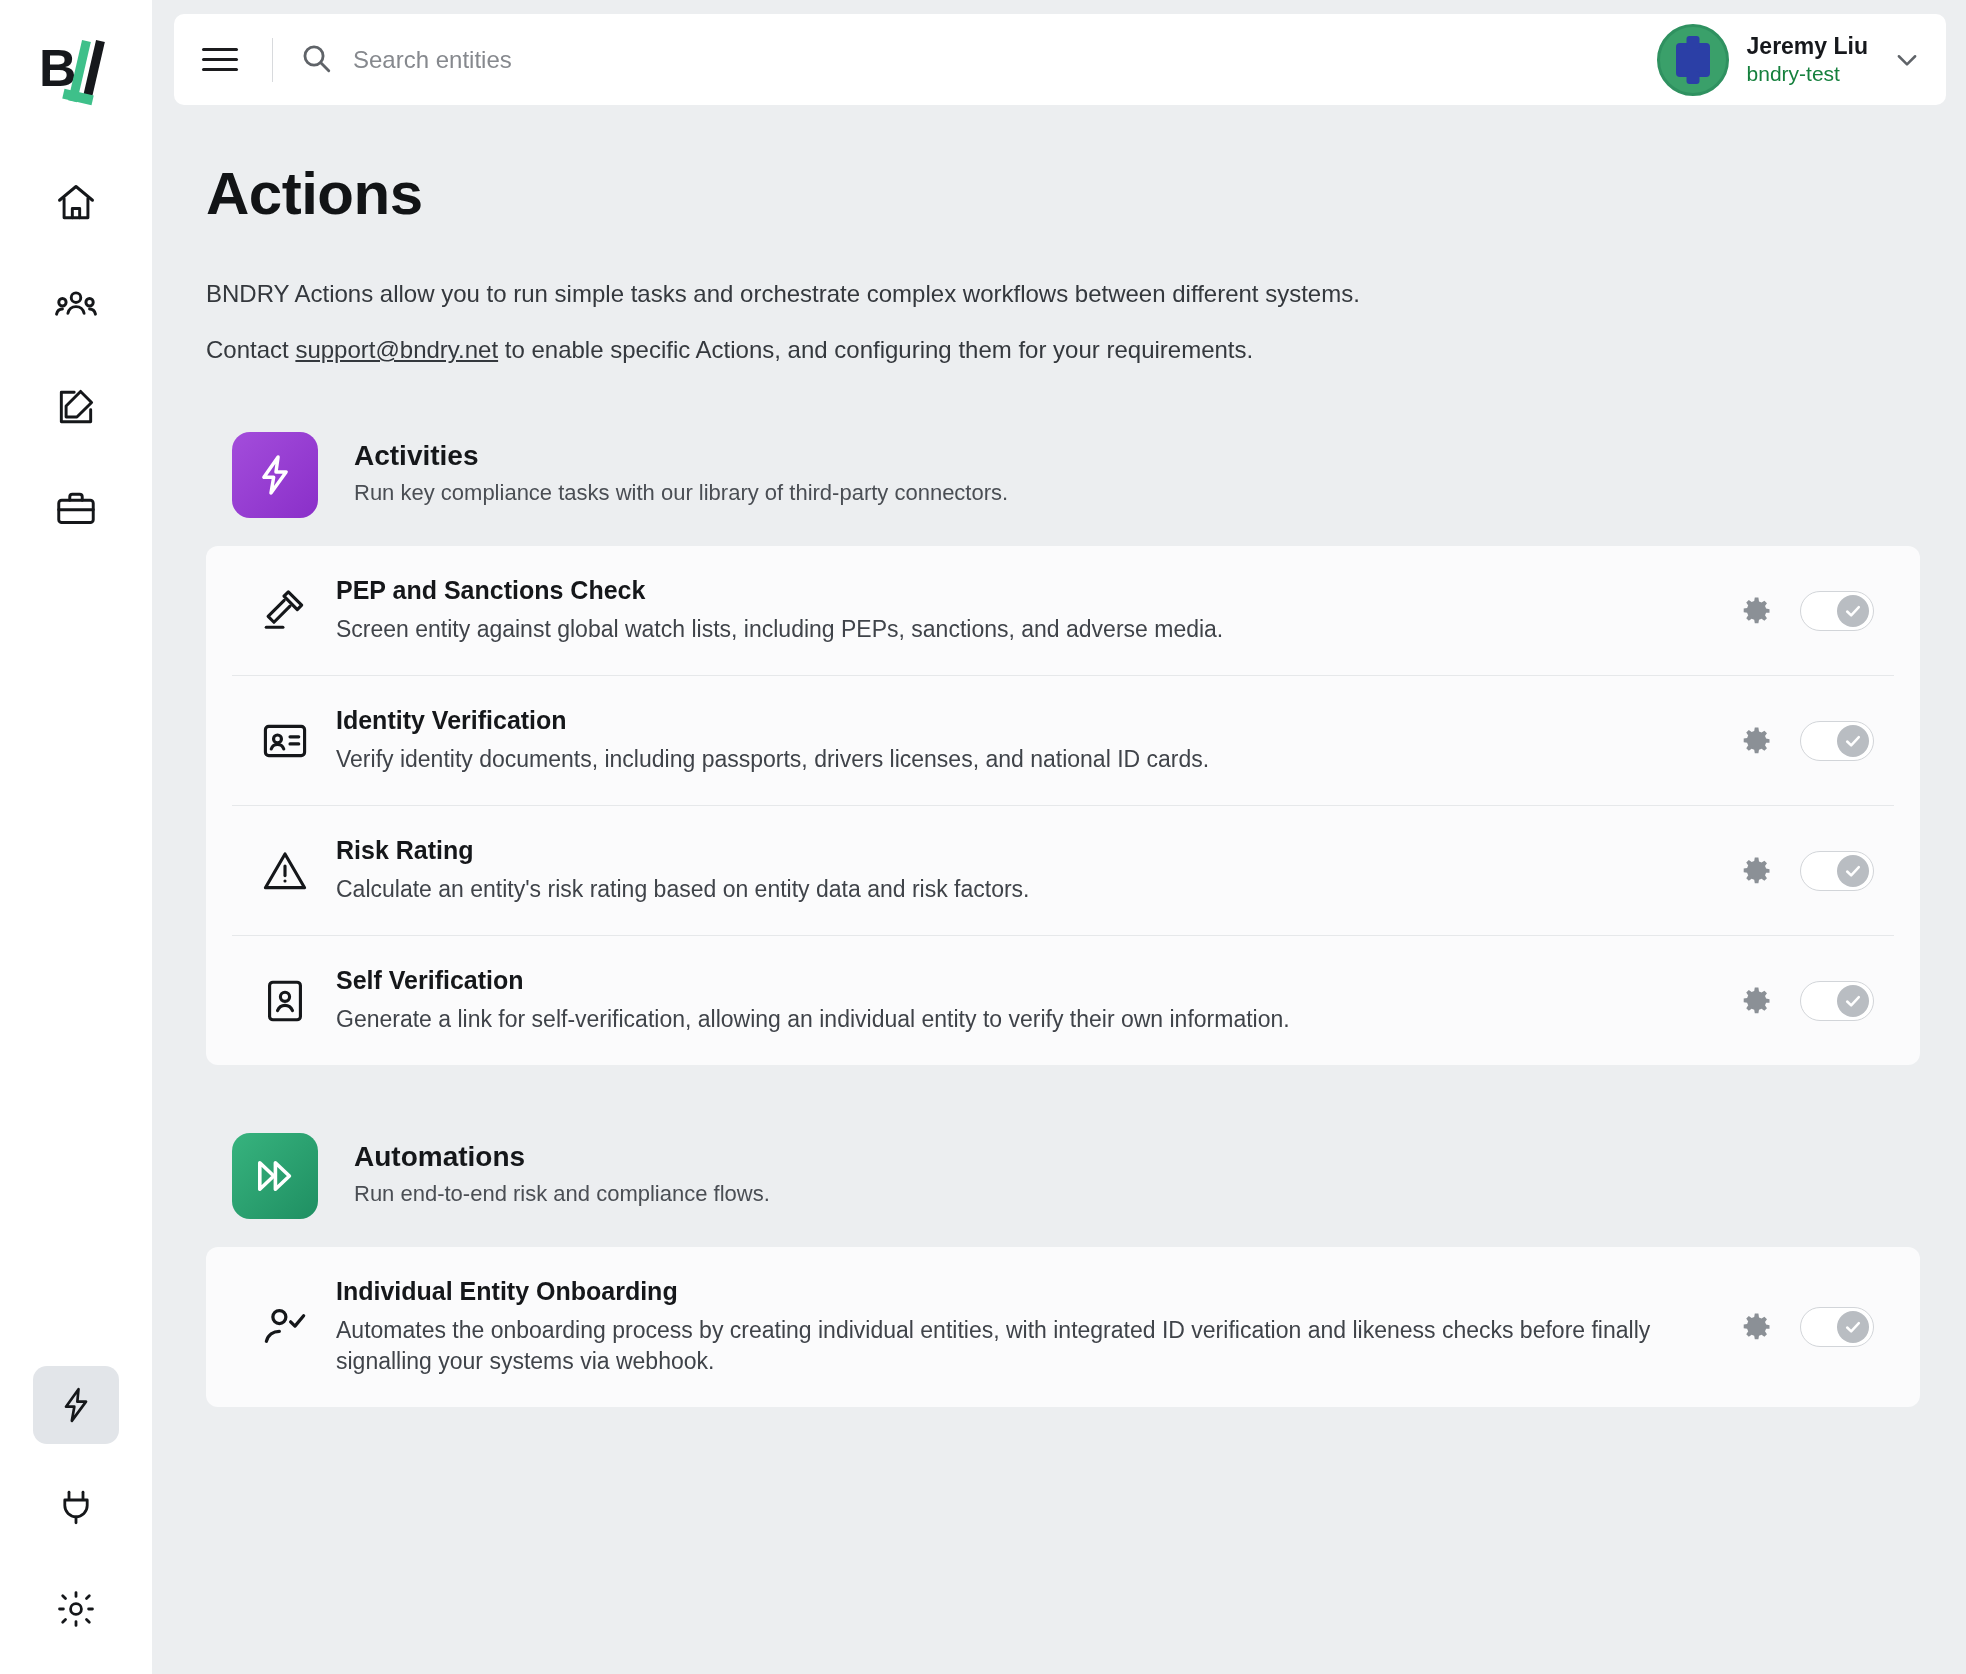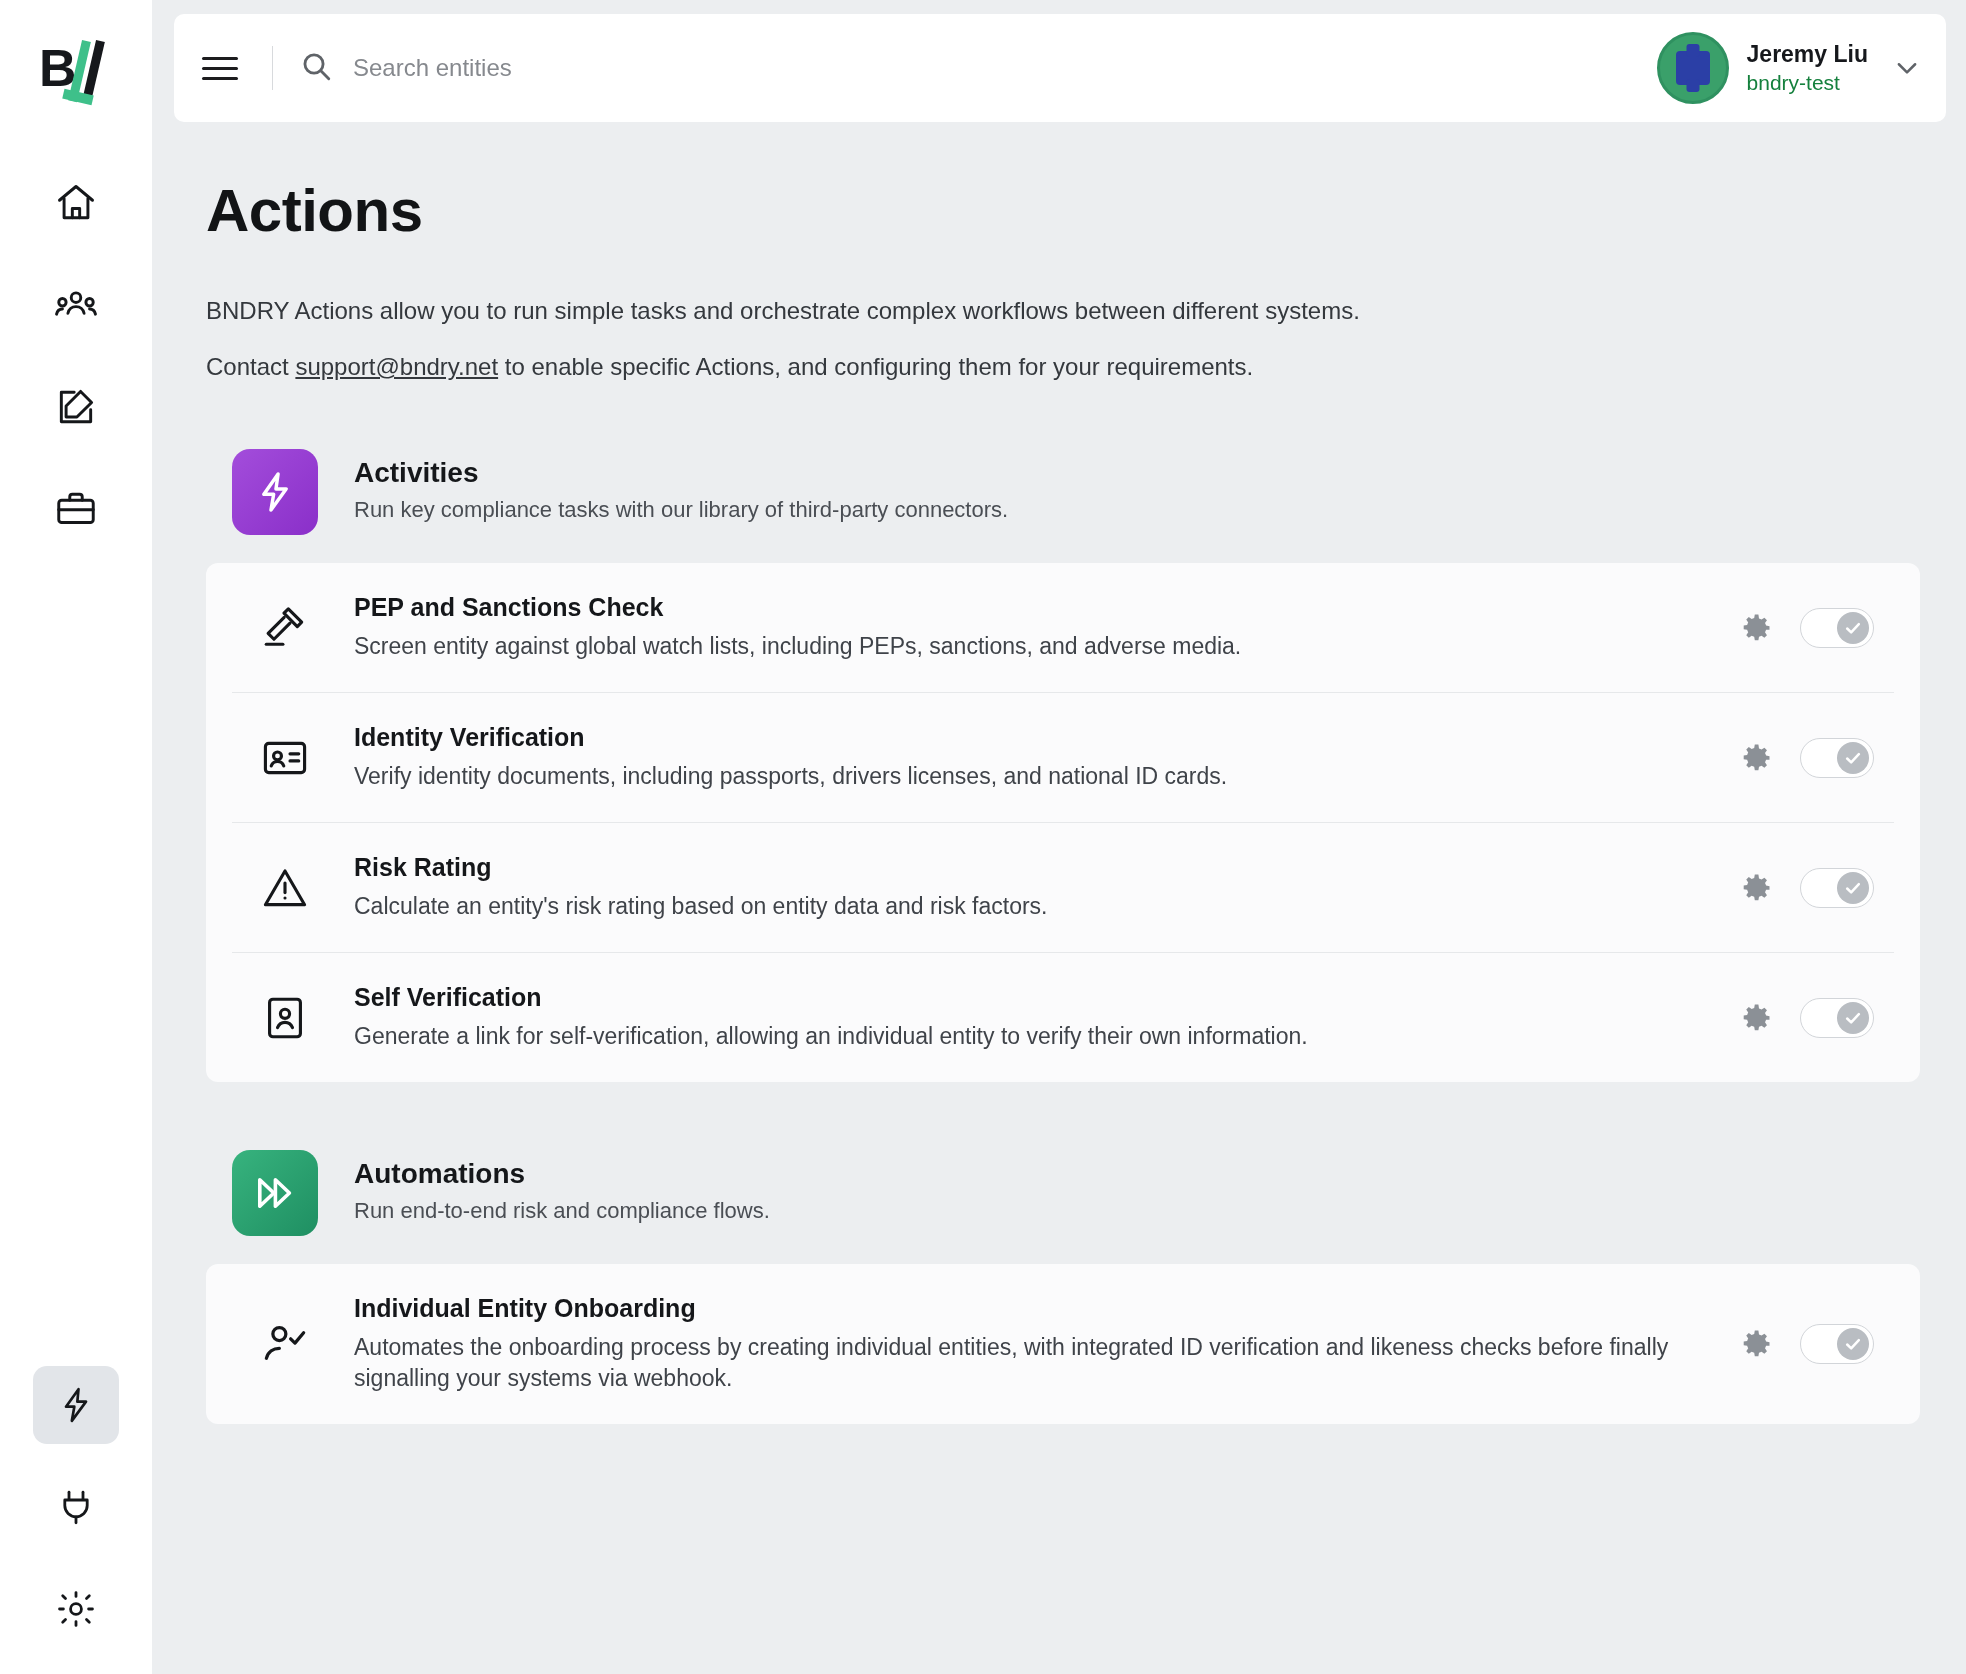"Search entities" .topbar { height: 108px -> 91px }
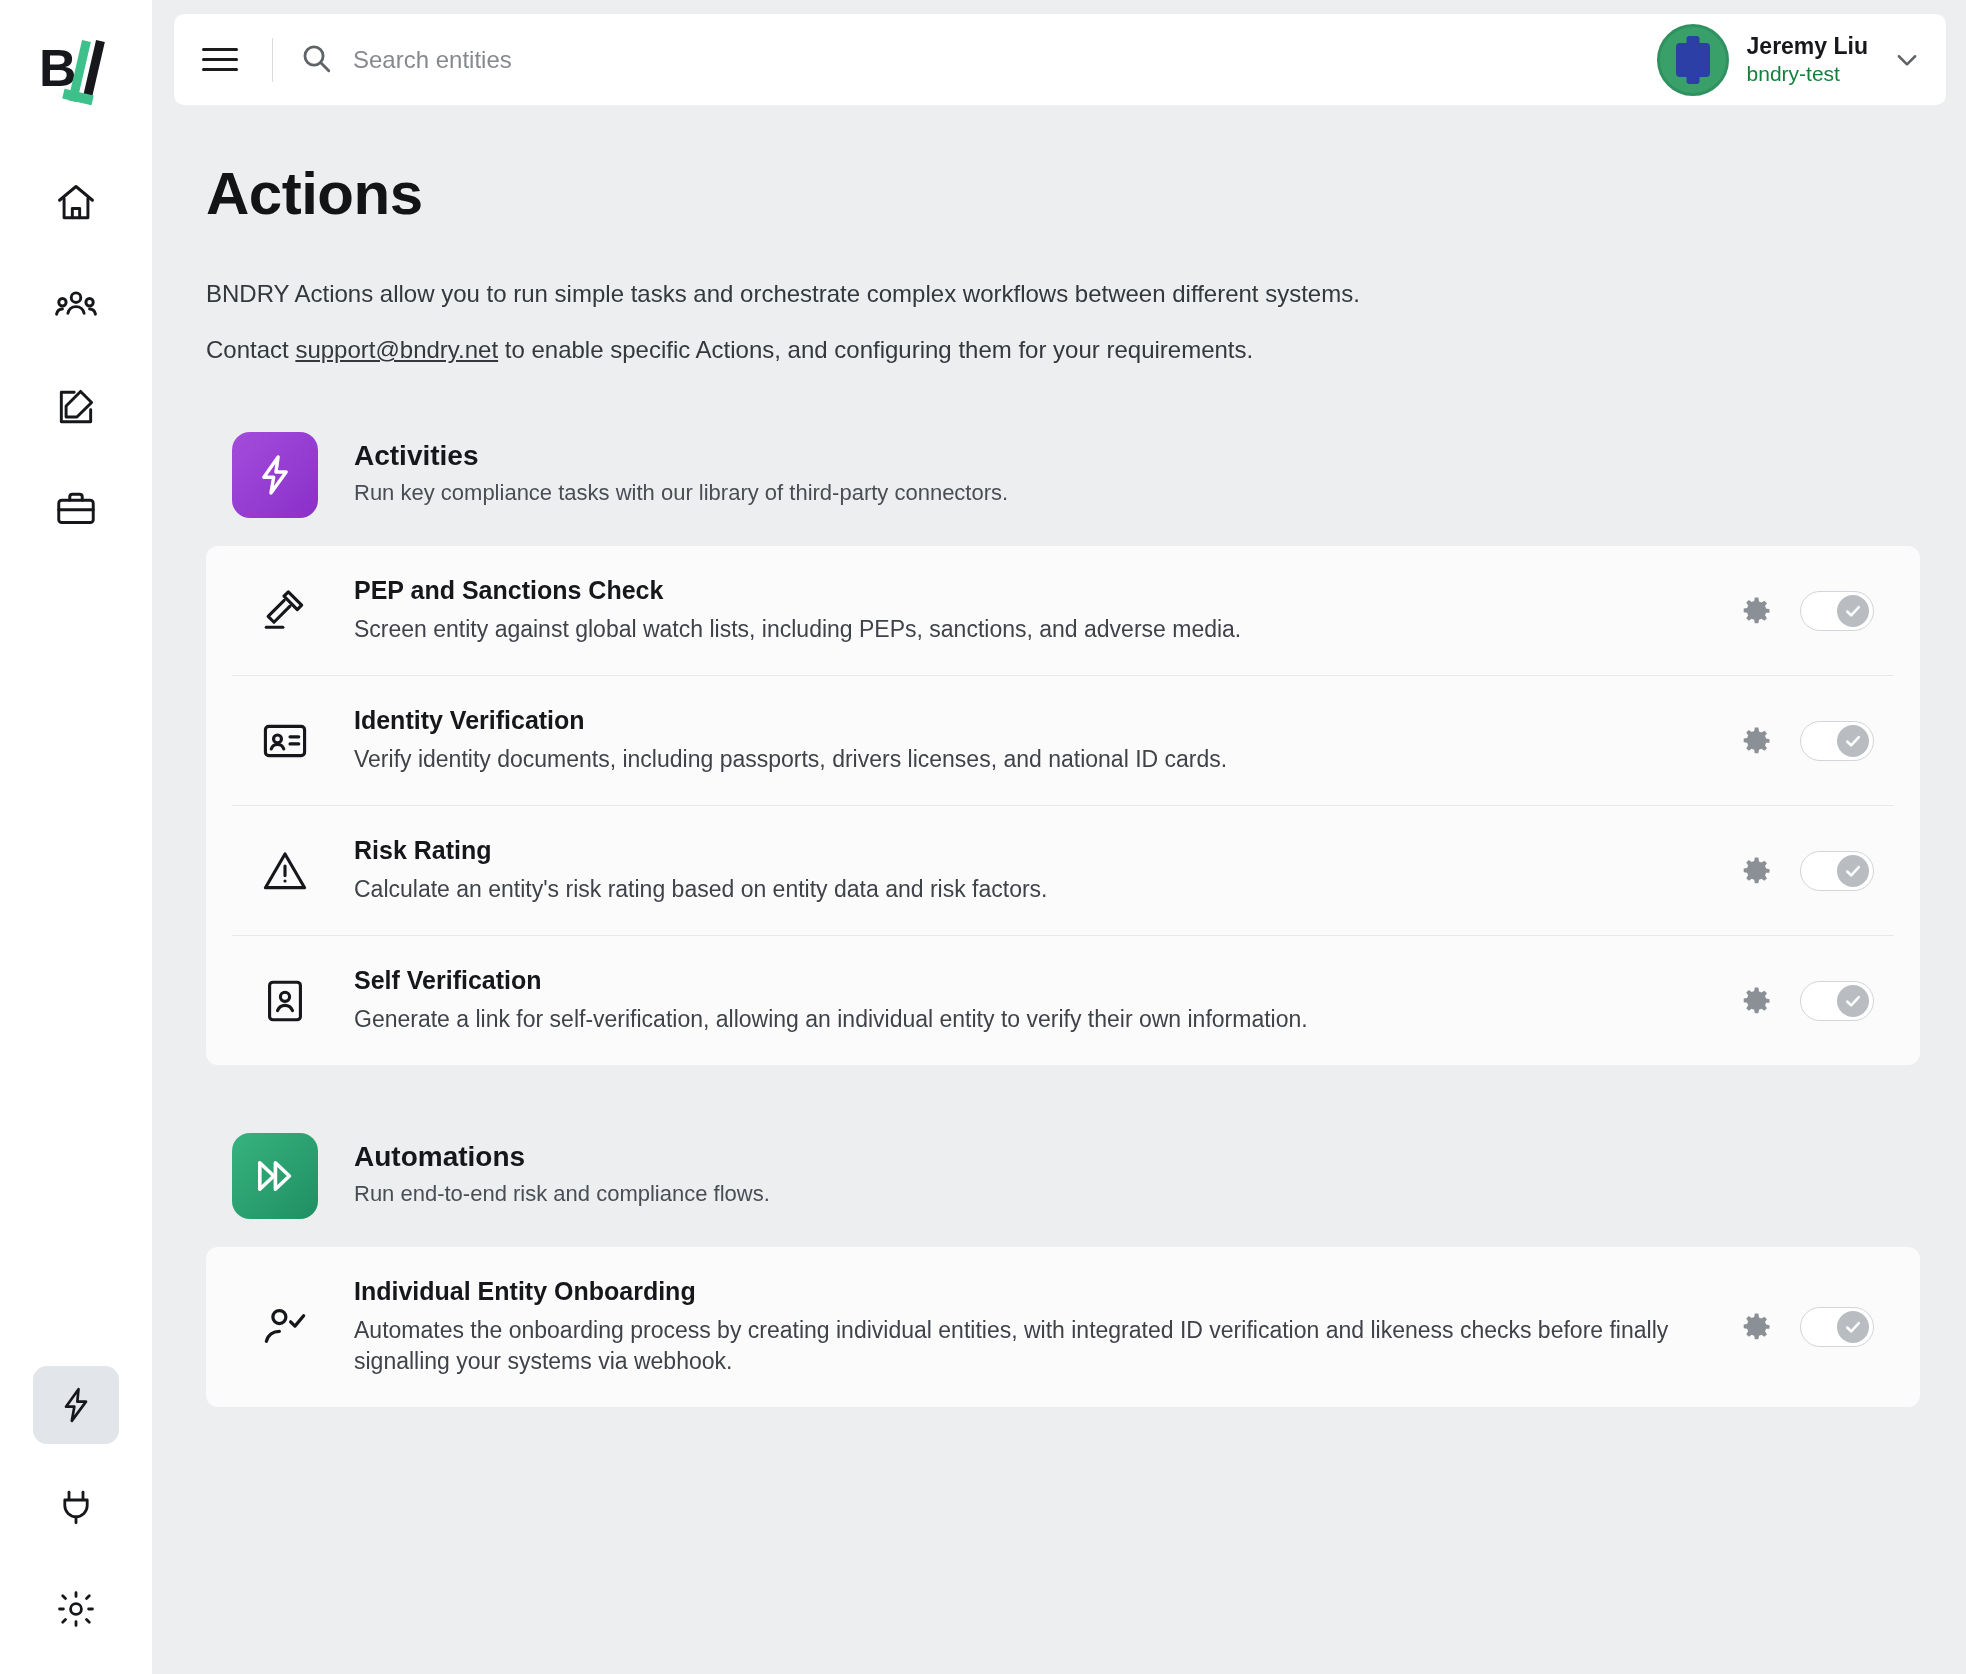"PEP and Sanctions Check" .row { gap: 32px -> 14px }
